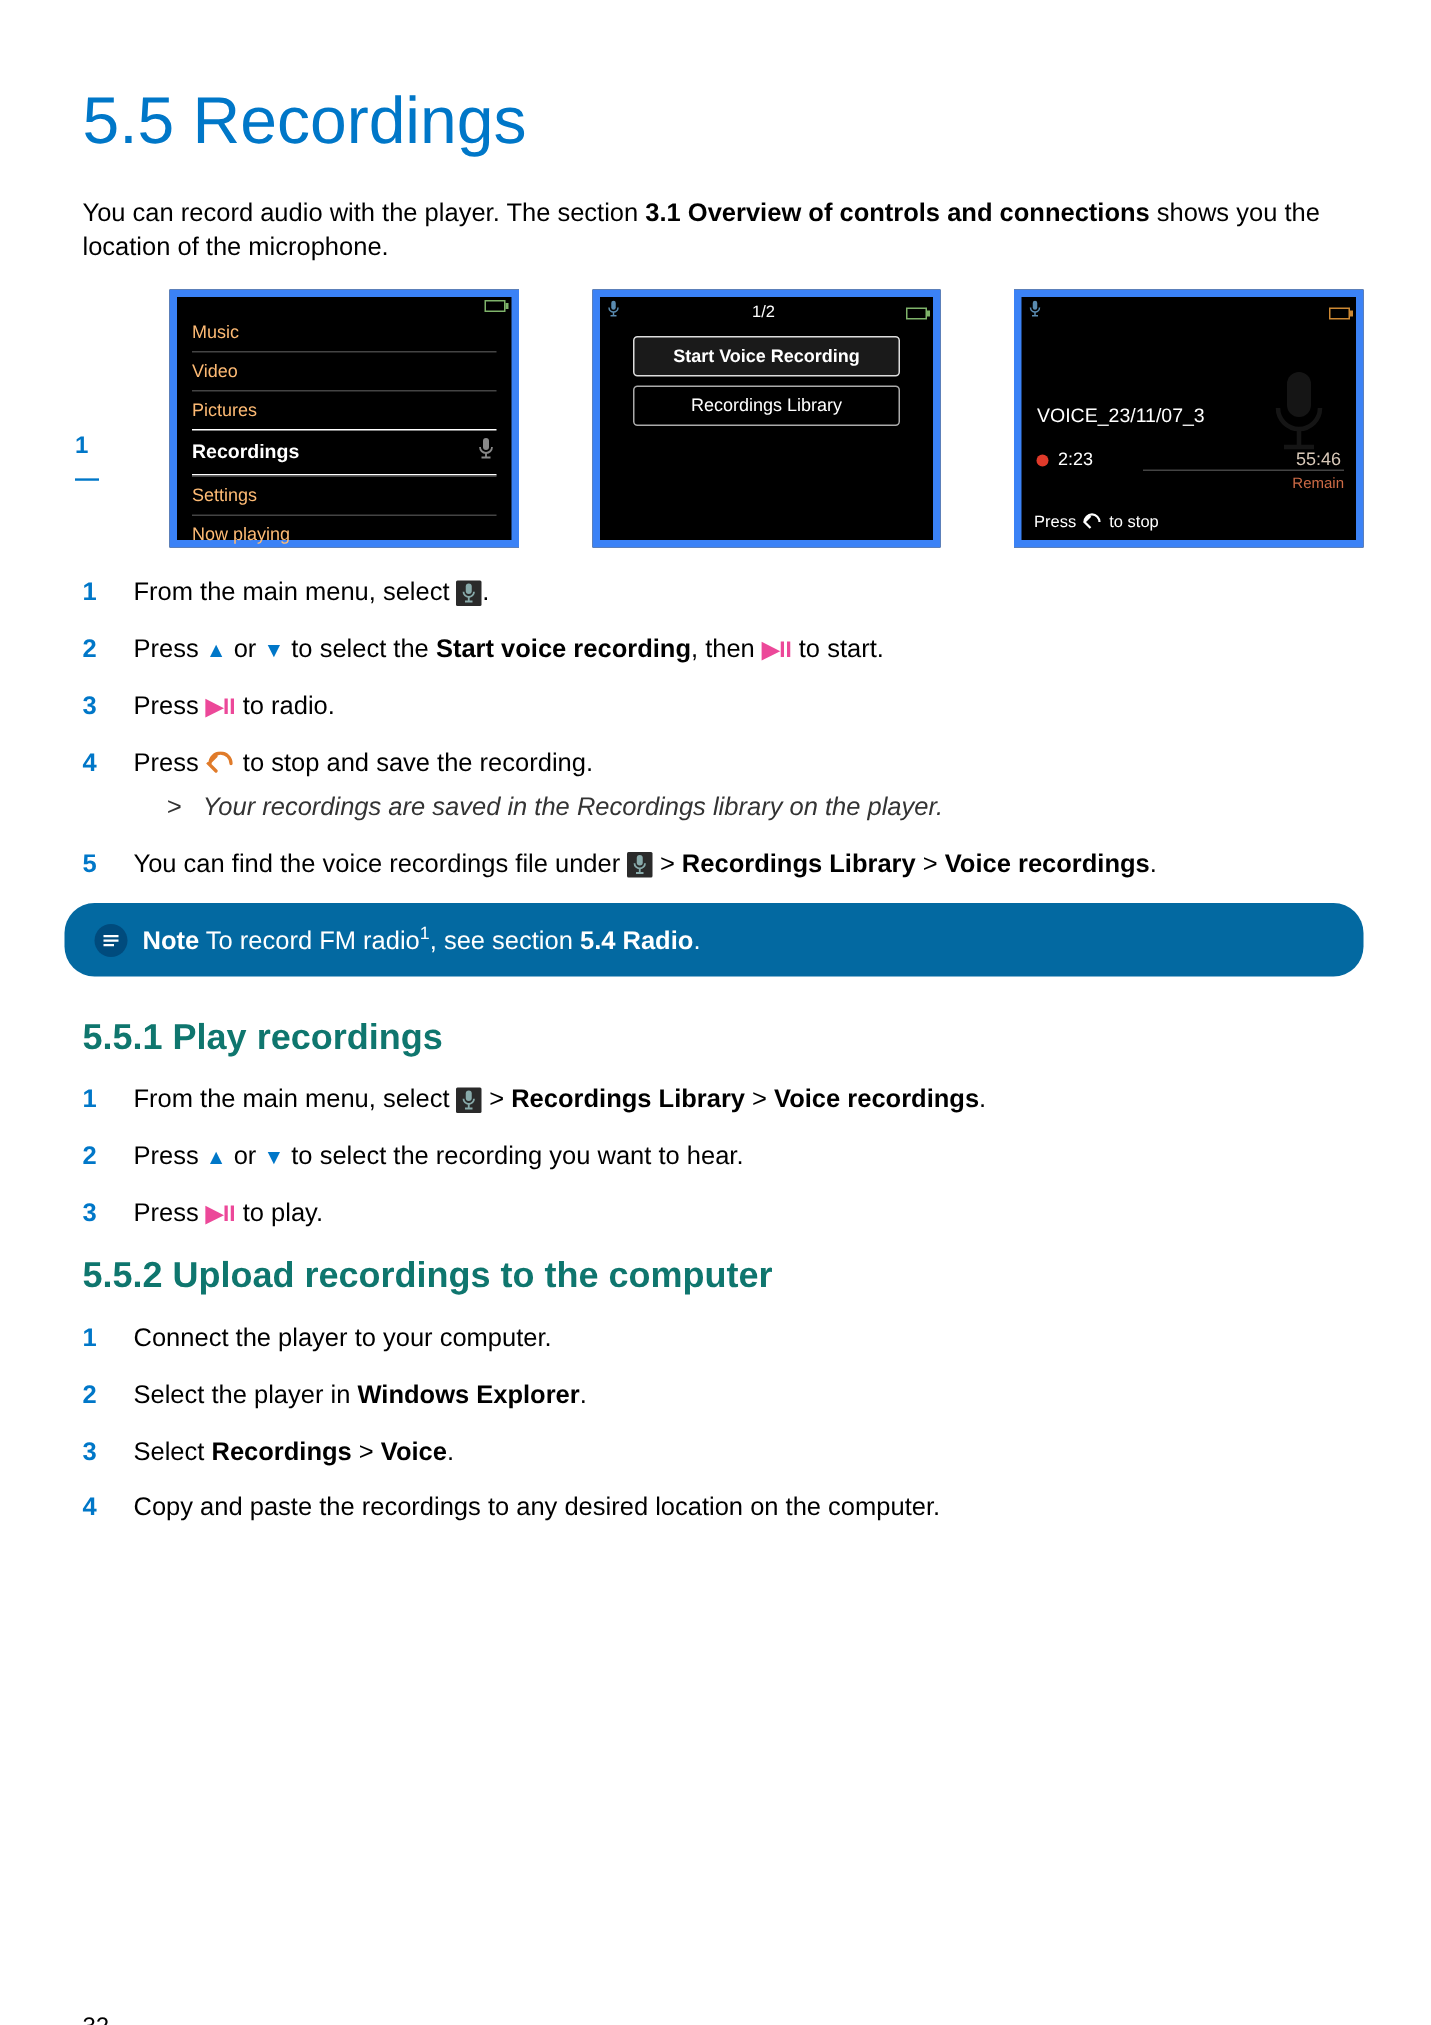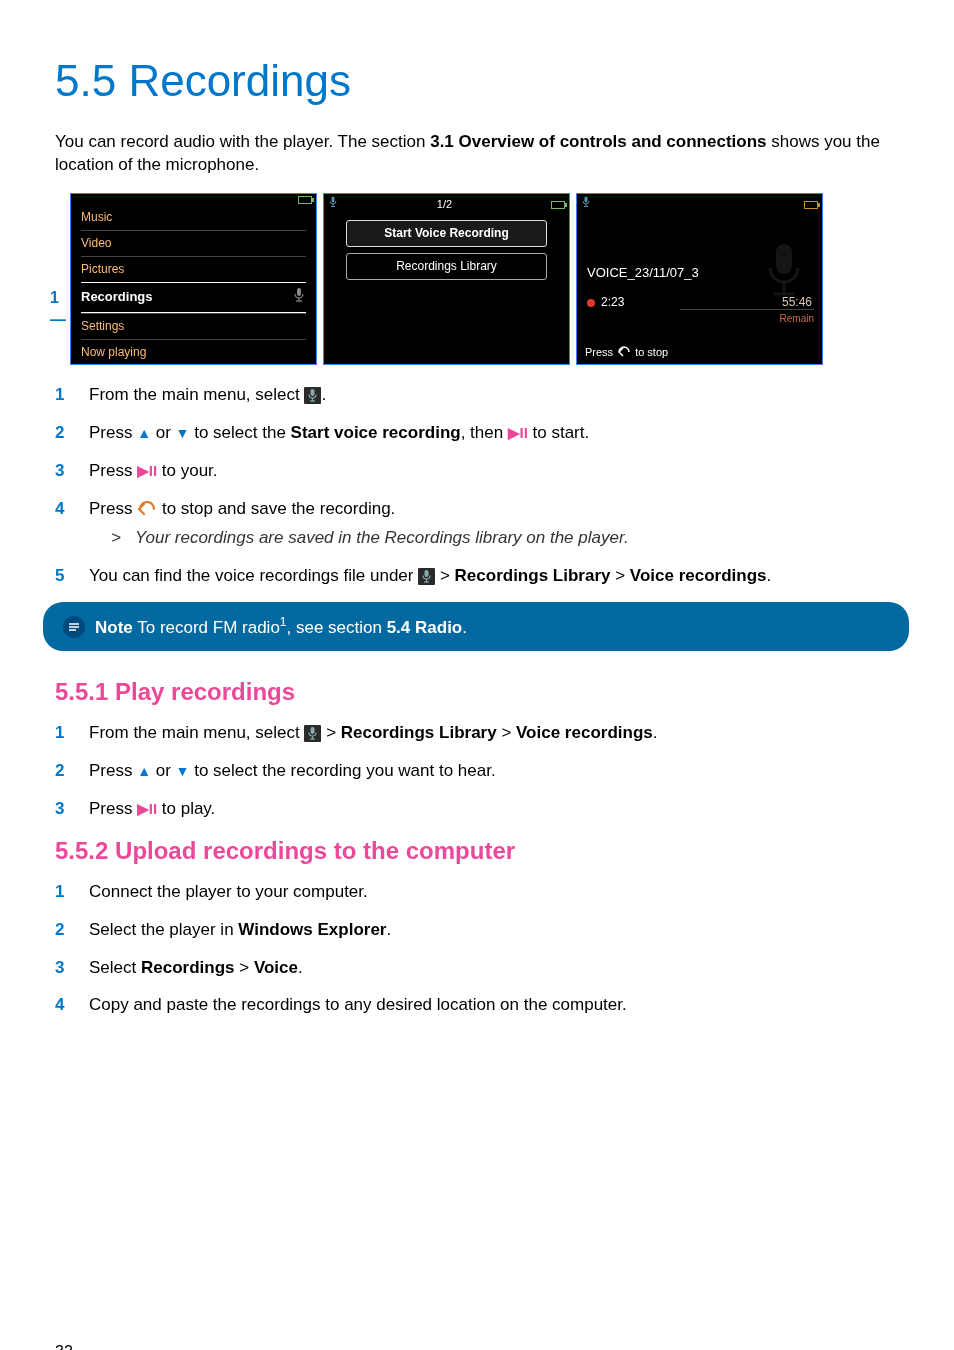"1/2" .screen { border: 1px solid #3b82f6 -> 5px solid #3b82f6; margin-left: none -> 43px }
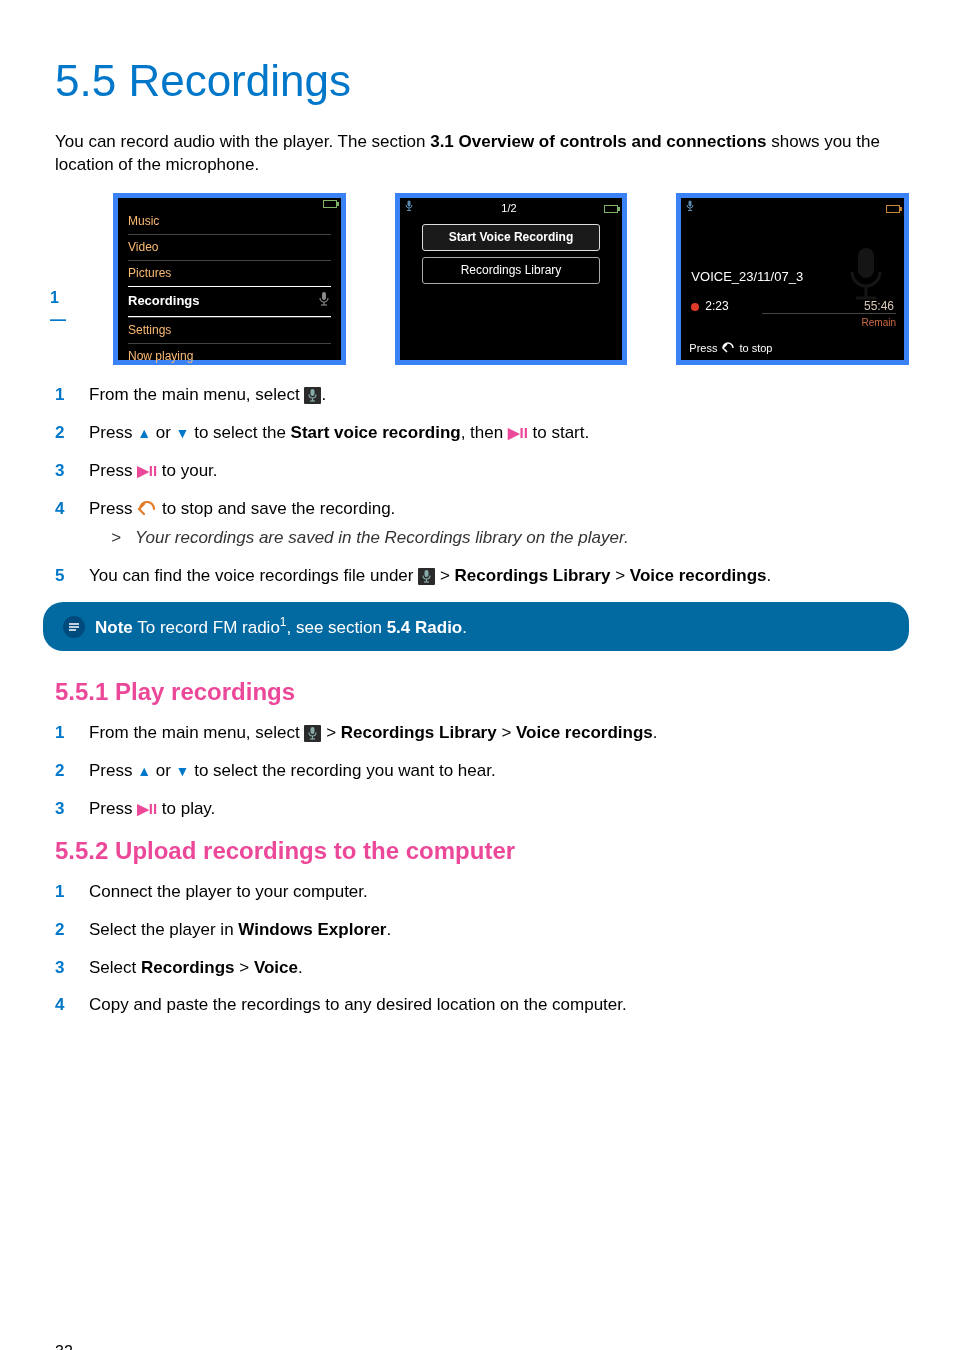"to your." span { text: your -> radio }
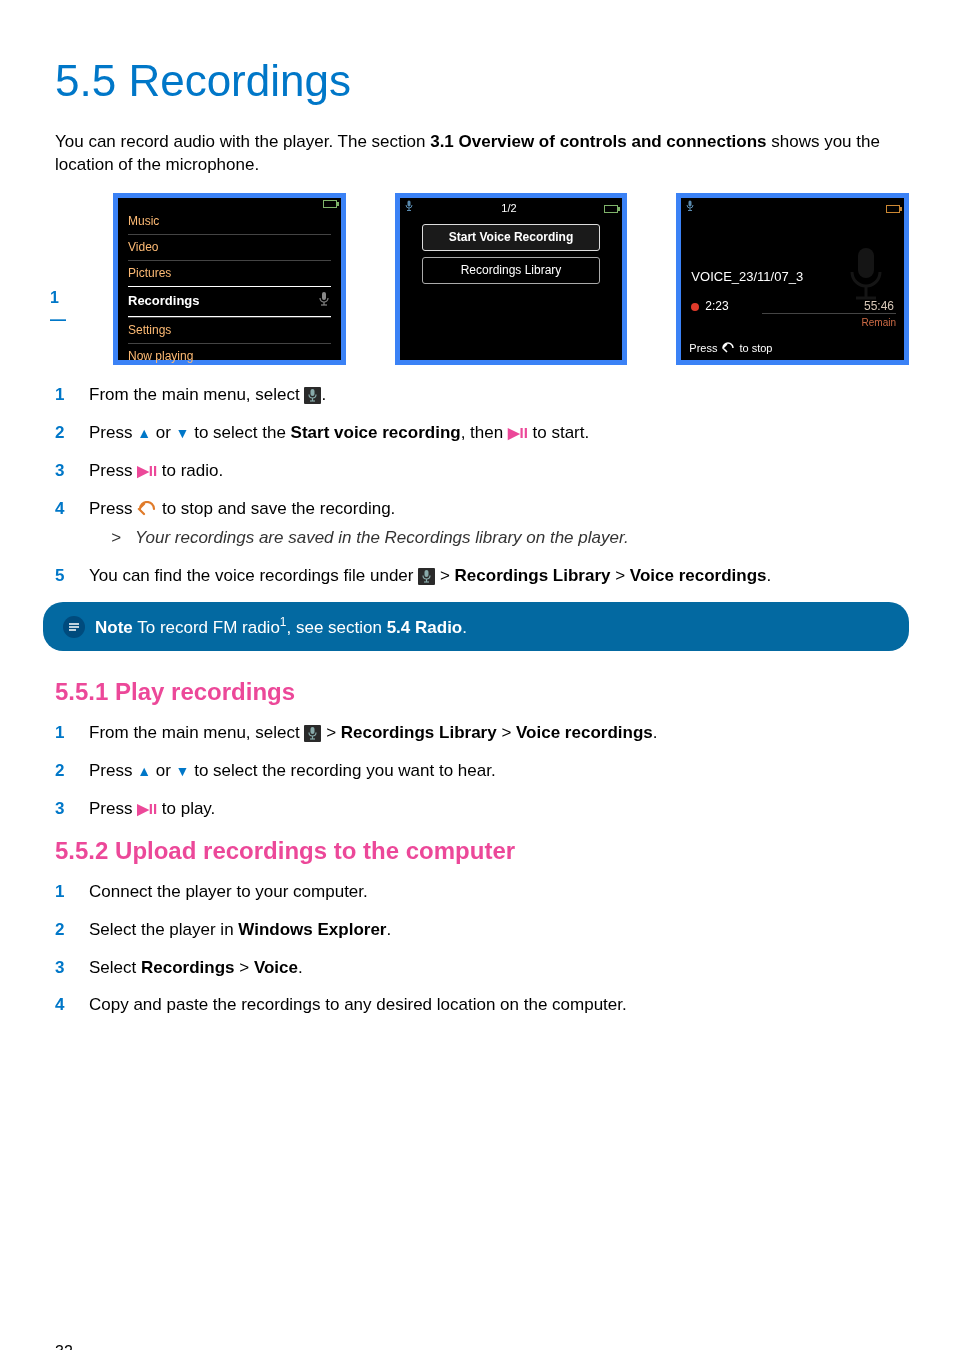"5.5.1 Play recordings" h2 { color: #ec4899 -> #0f766e }
